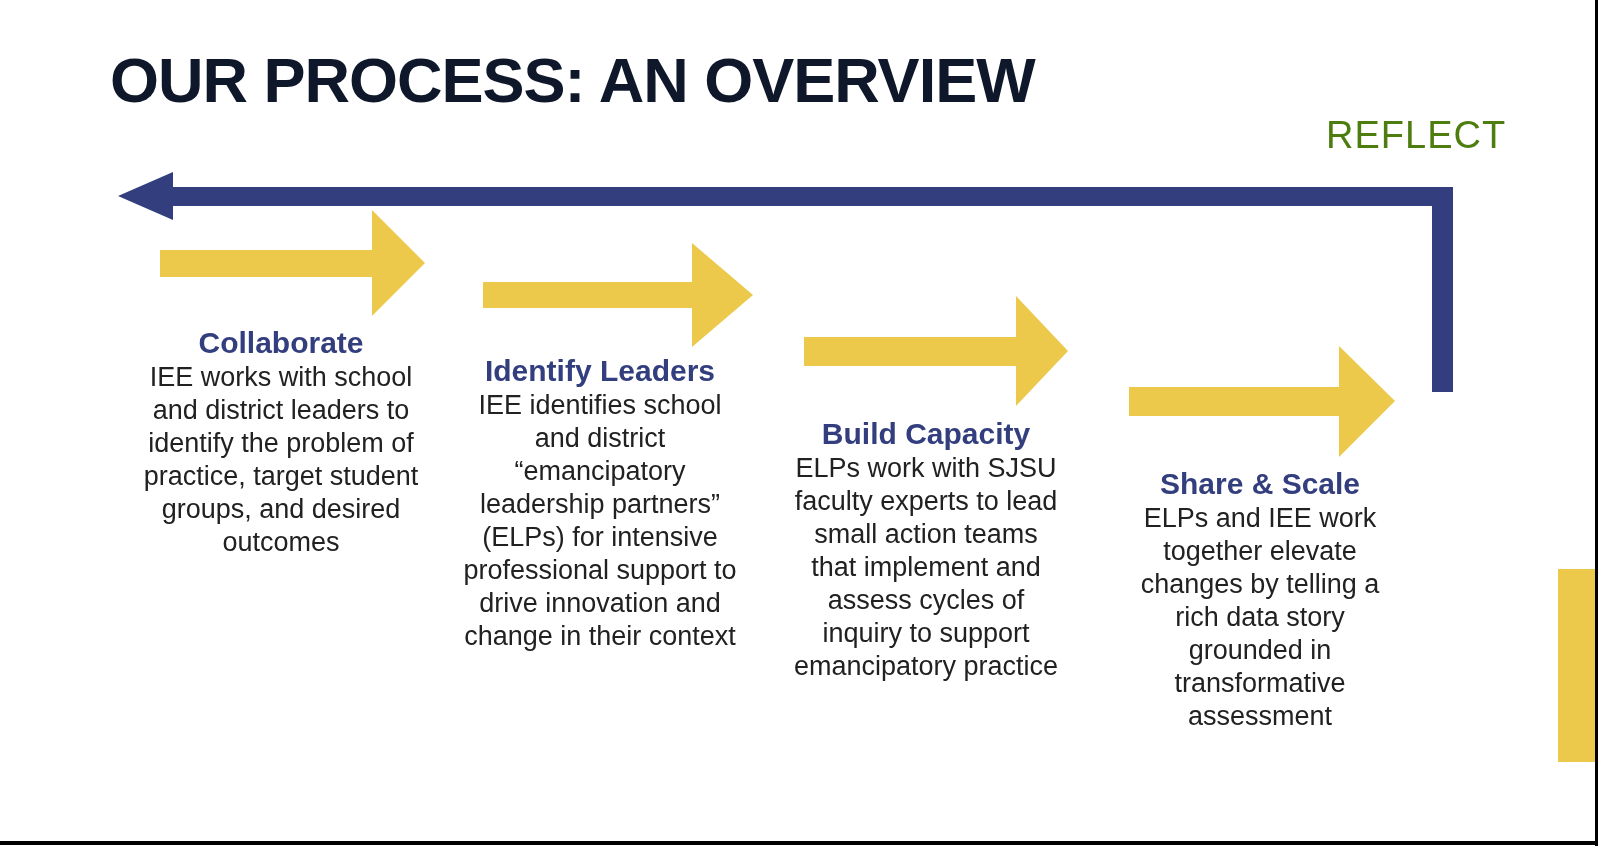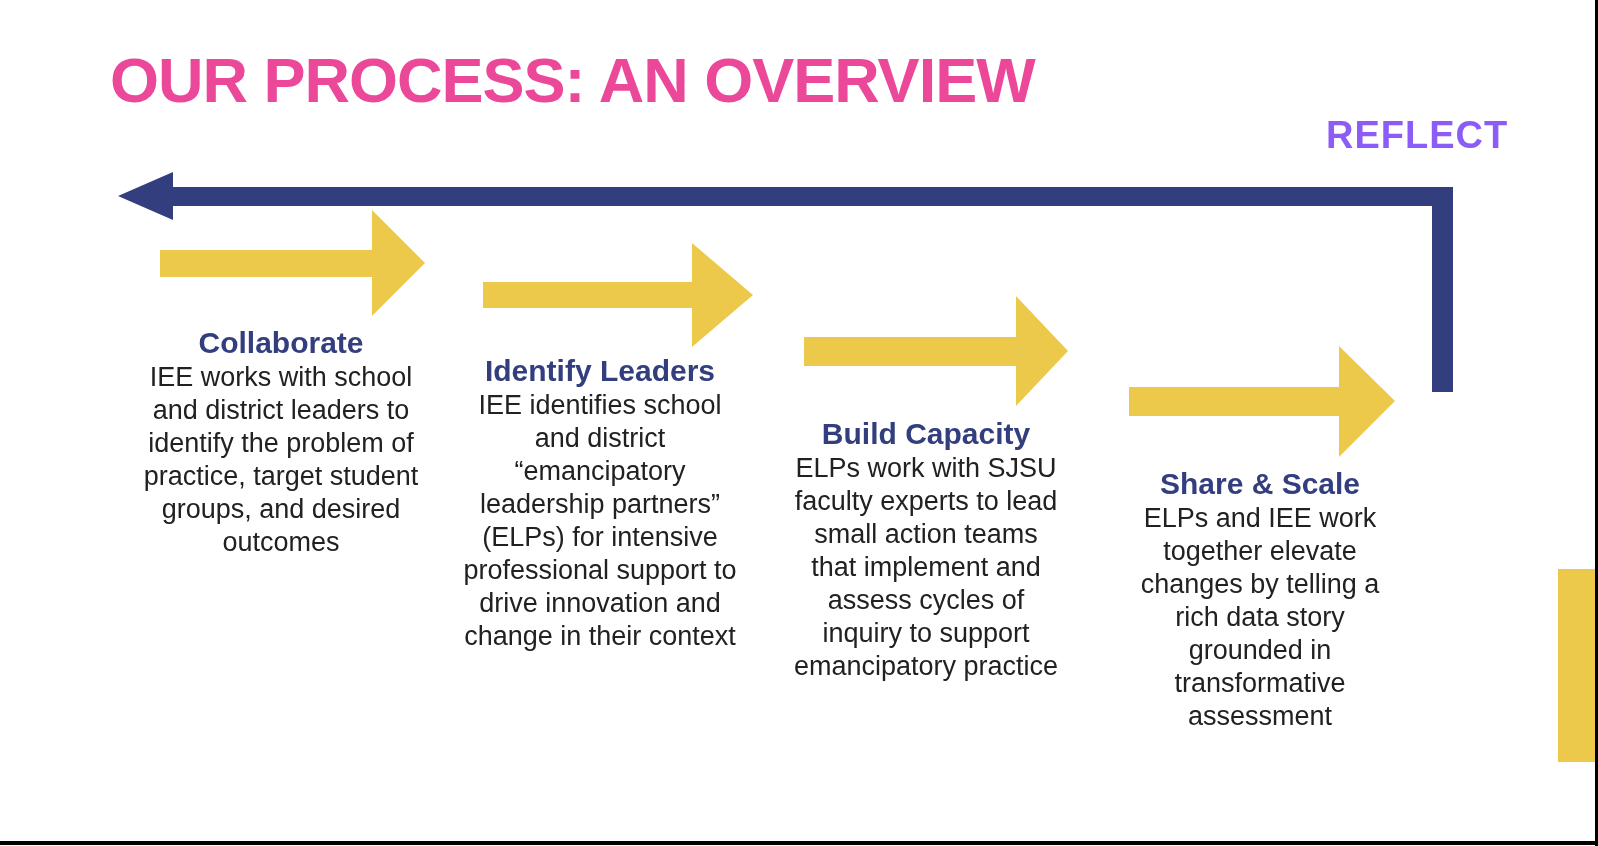"OUR PROCESS: AN OVERVIEW" .page-title { color: #ec4899 -> #0f172a }
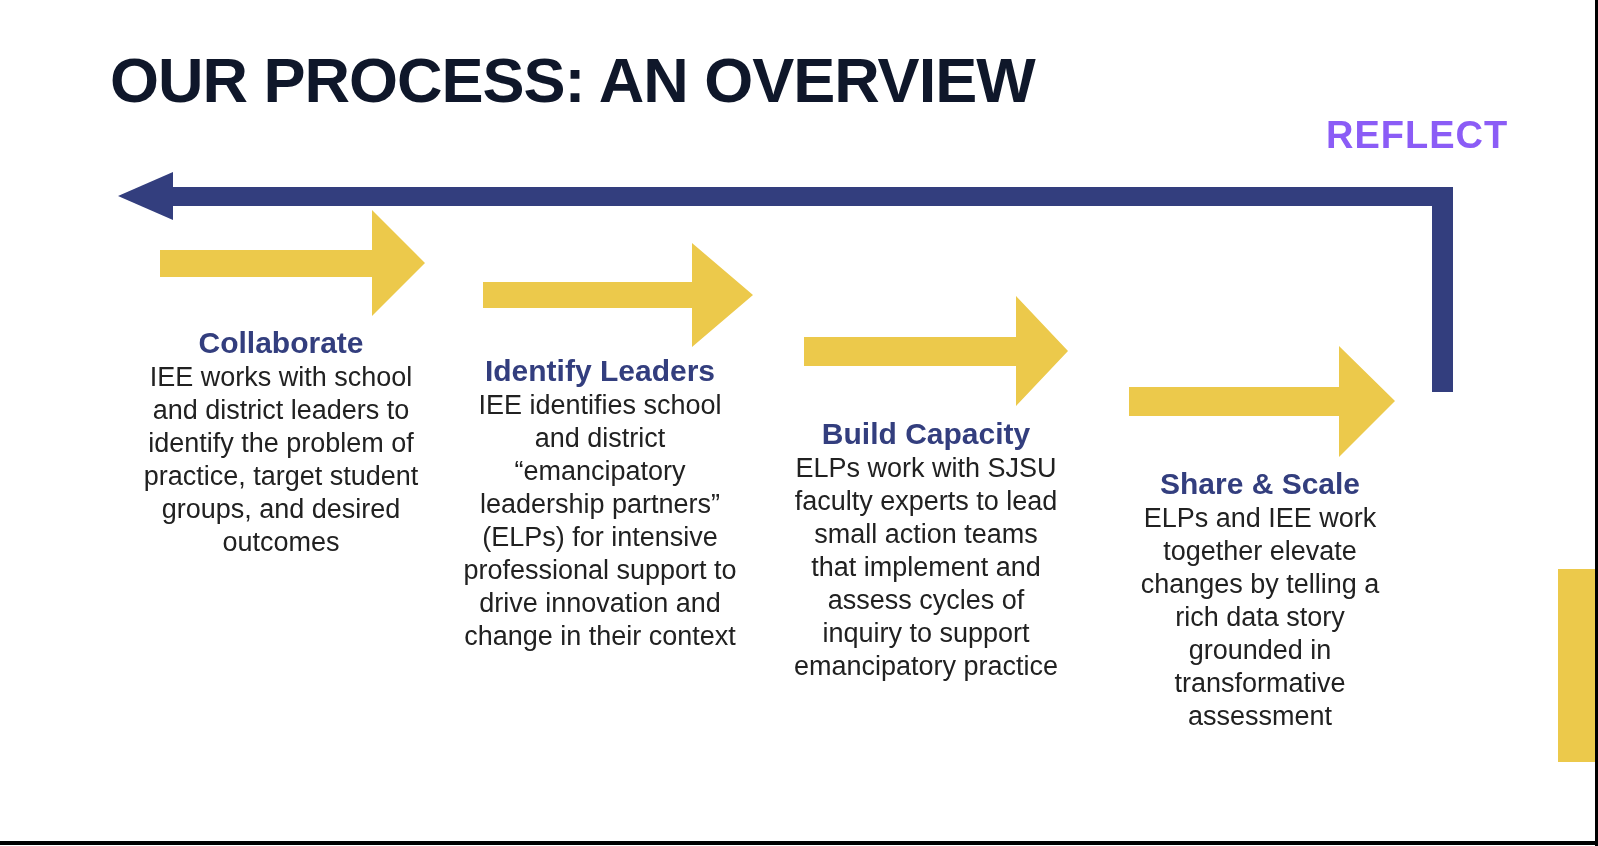"REFLECT" .reflect-label { color: #8b5cf6 -> #4d7c0f; font-weight: bold -> normal }
